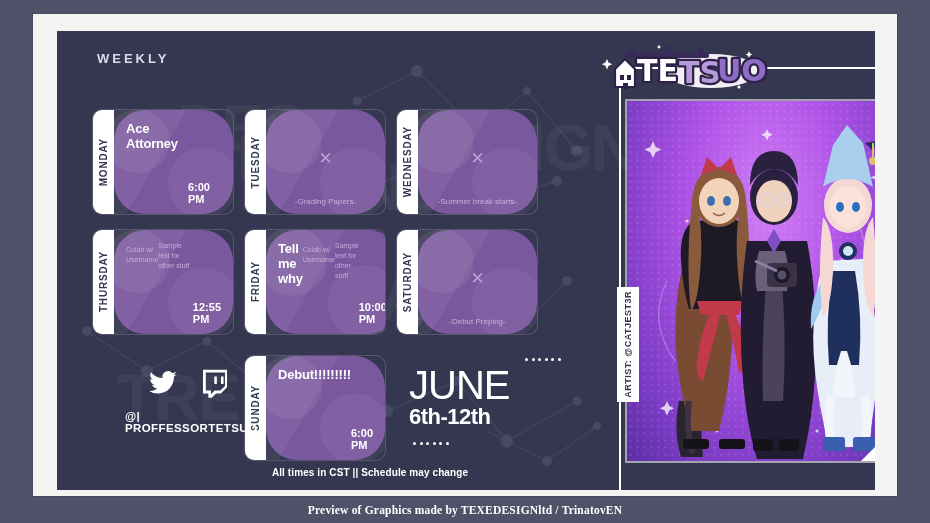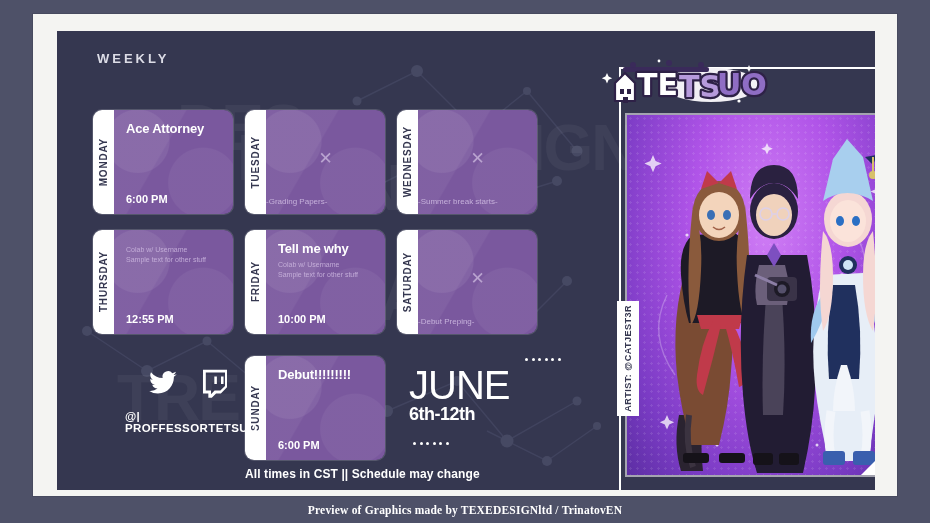"TE" #right { margin-top: 14px -> none }
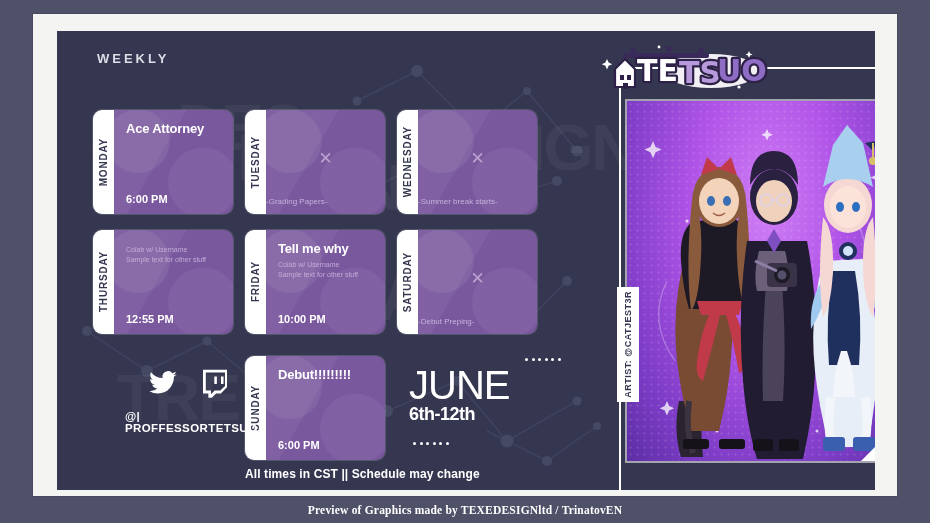"Ace Attorney" .card .body { border-radius: none -> 31px; flex-direction: column -> row }
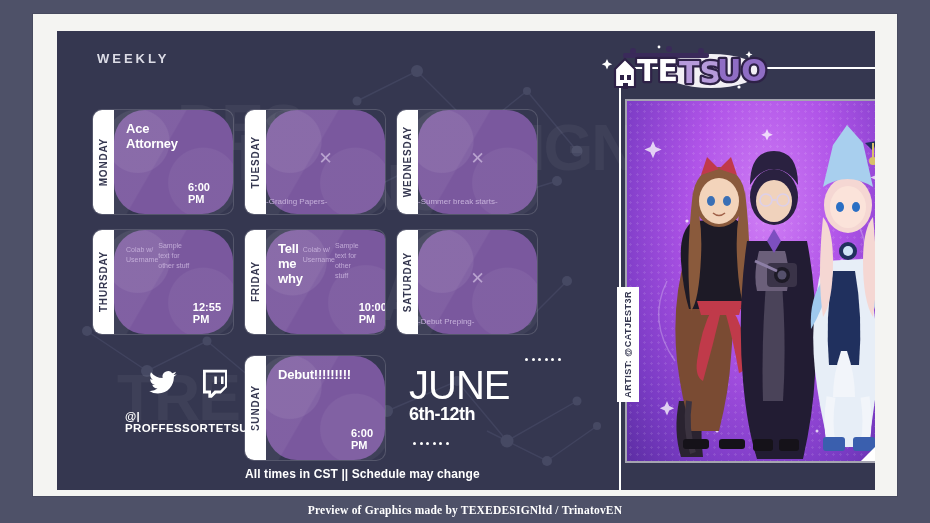"-Grading Papers-" .card .note { text-align: none -> center }
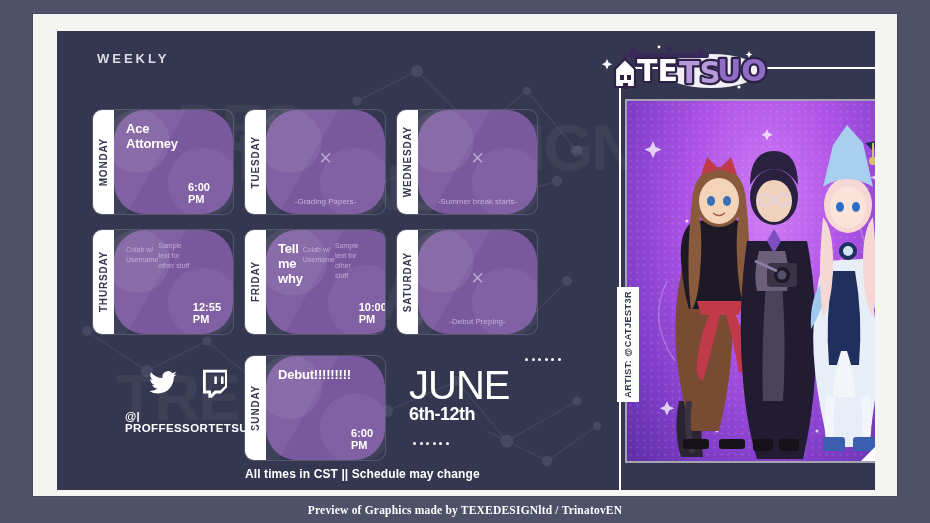"6th-12th" #june .d { font-size: 18px -> 22px }
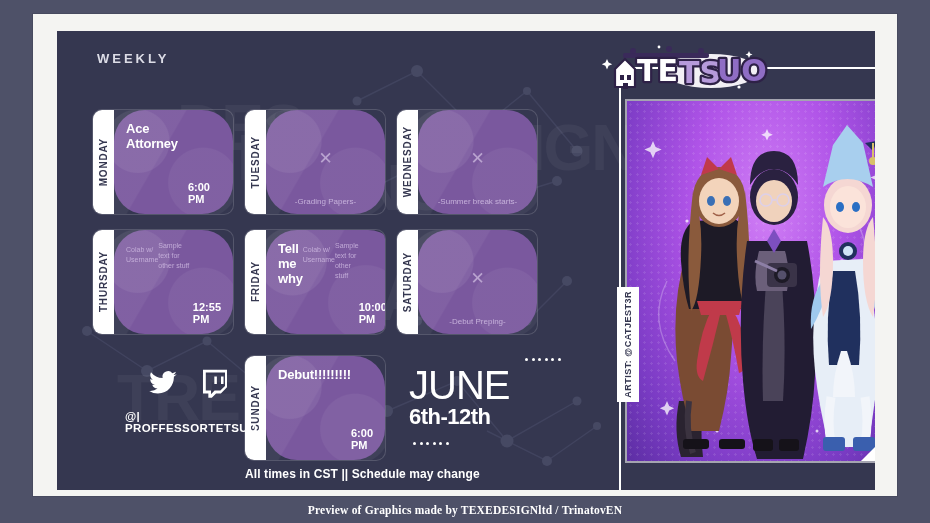"All times in CST ||" #disclaimer { font-size: 12px -> 10px; text-align: none -> center }
